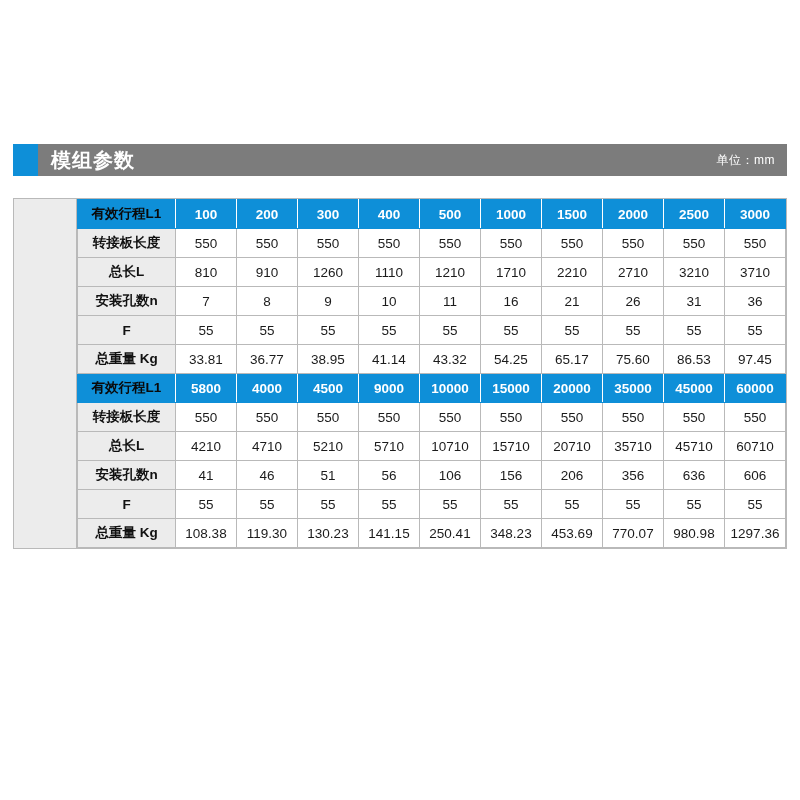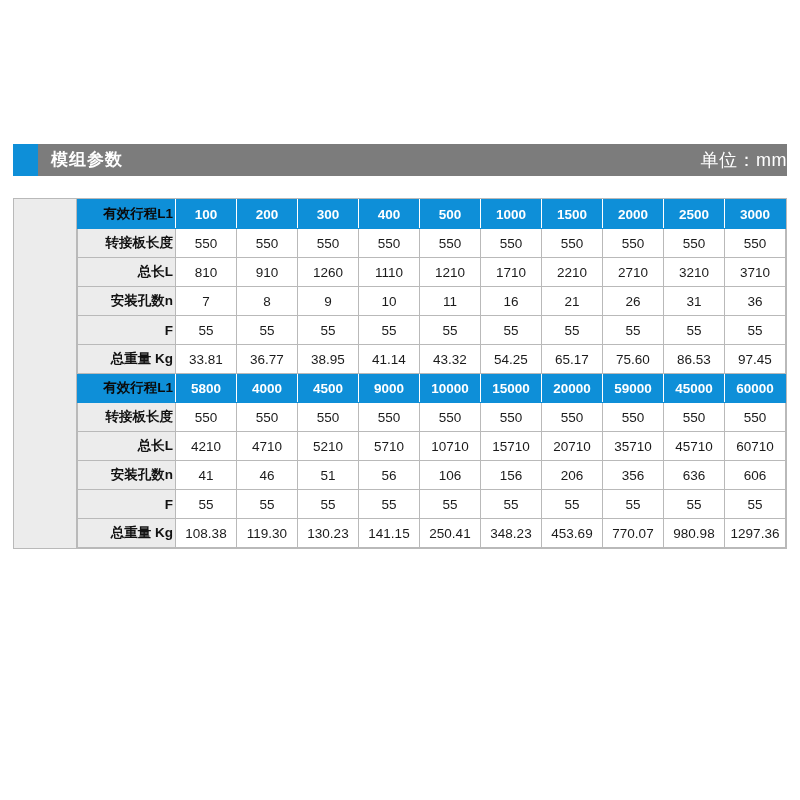"模组参数" .section-title { font-size: 17px -> 20px }
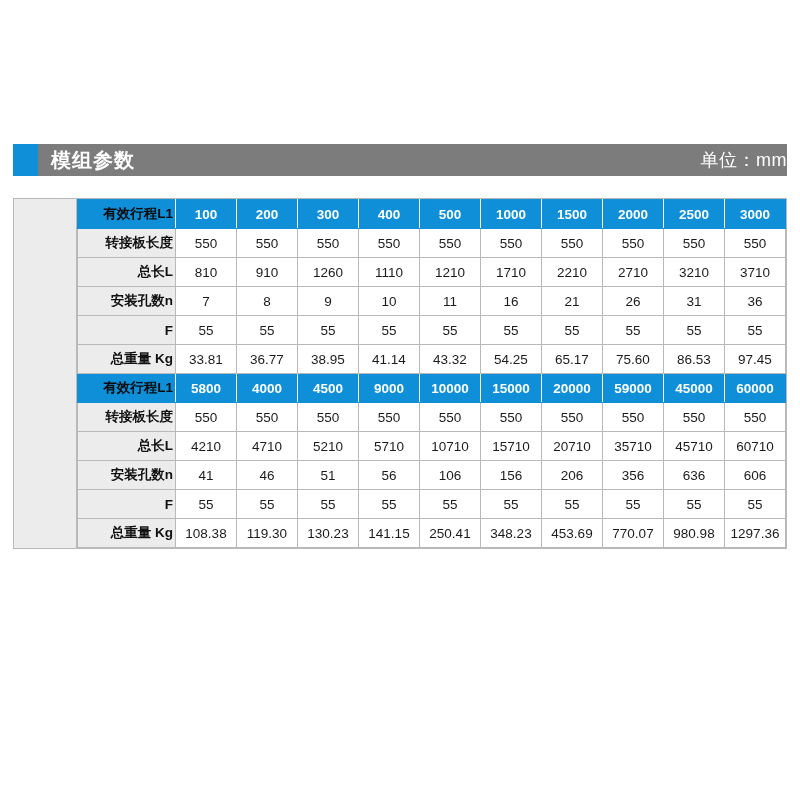"单位：mm" .section-unit { font-size: 18px -> 12px; margin-right: 0 -> 12px }
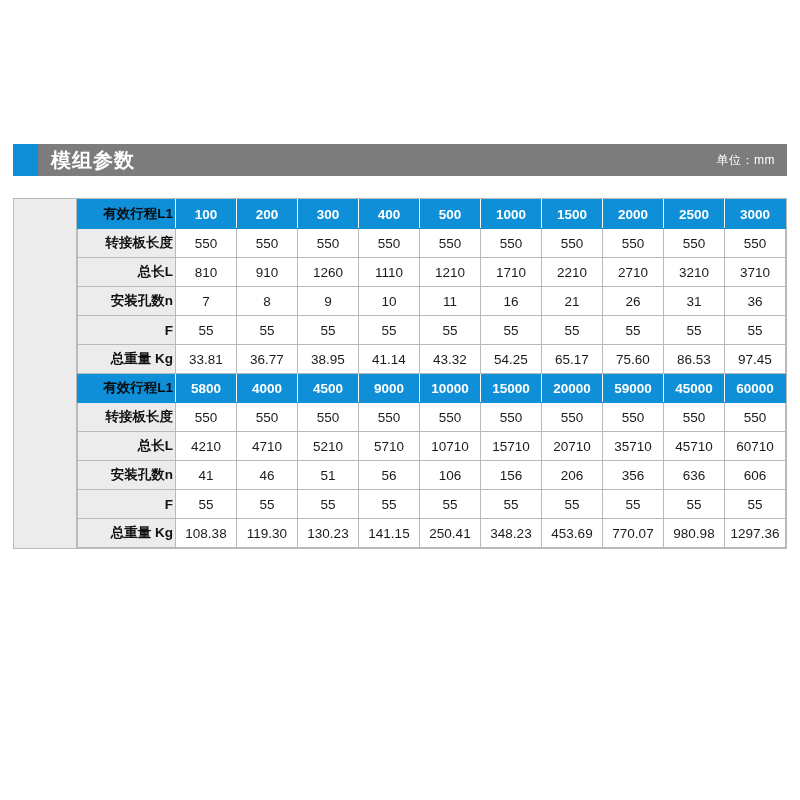"有效行程L1" .param-table td.lbl { text-align: right -> none }
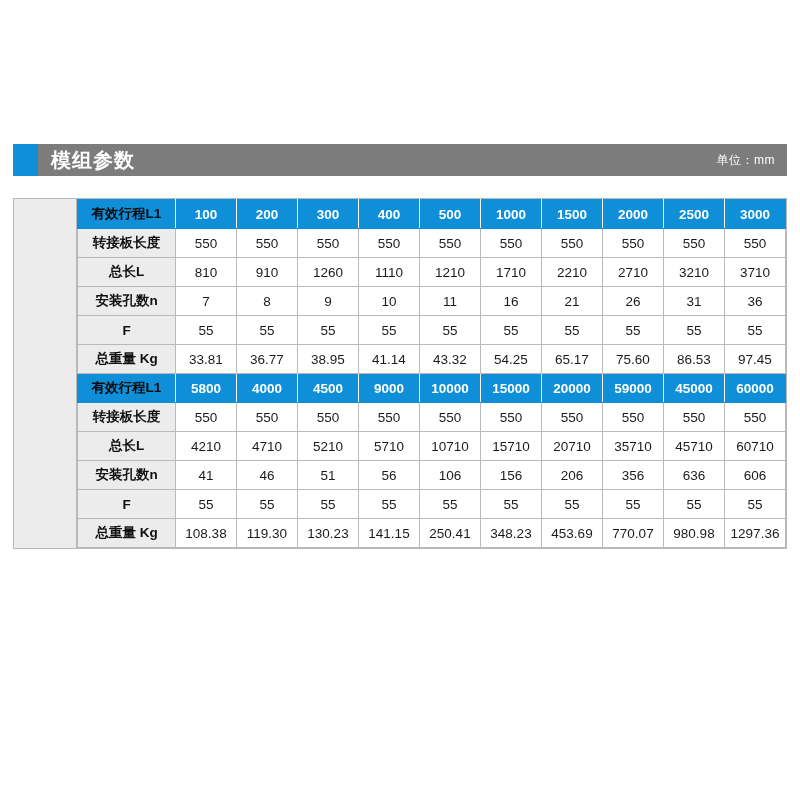"59000" td.val { text: 59000 -> 35000 }
